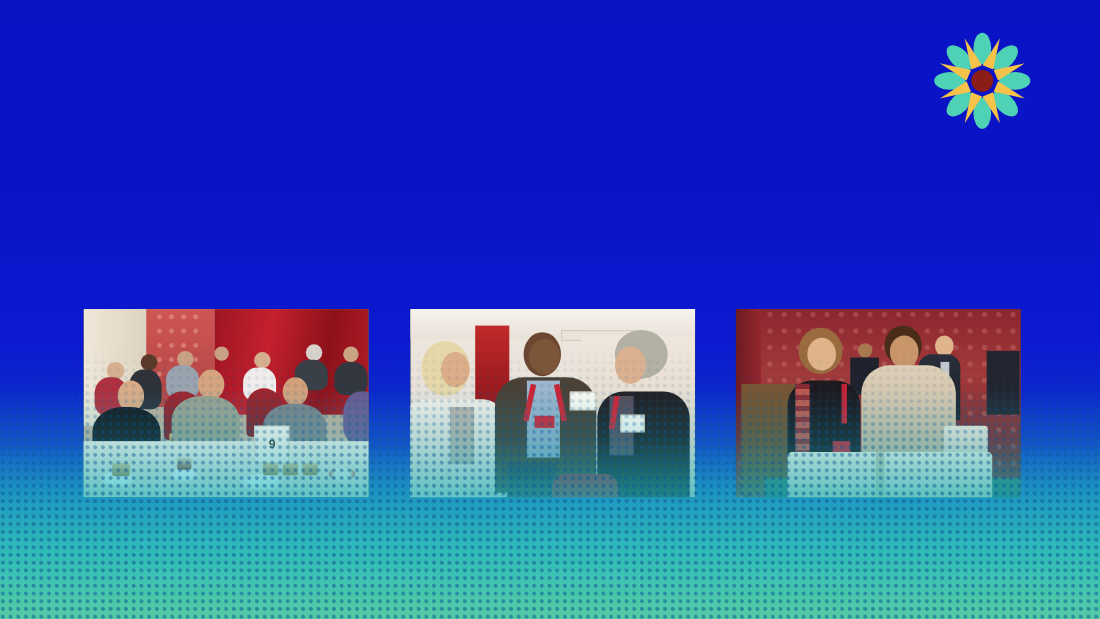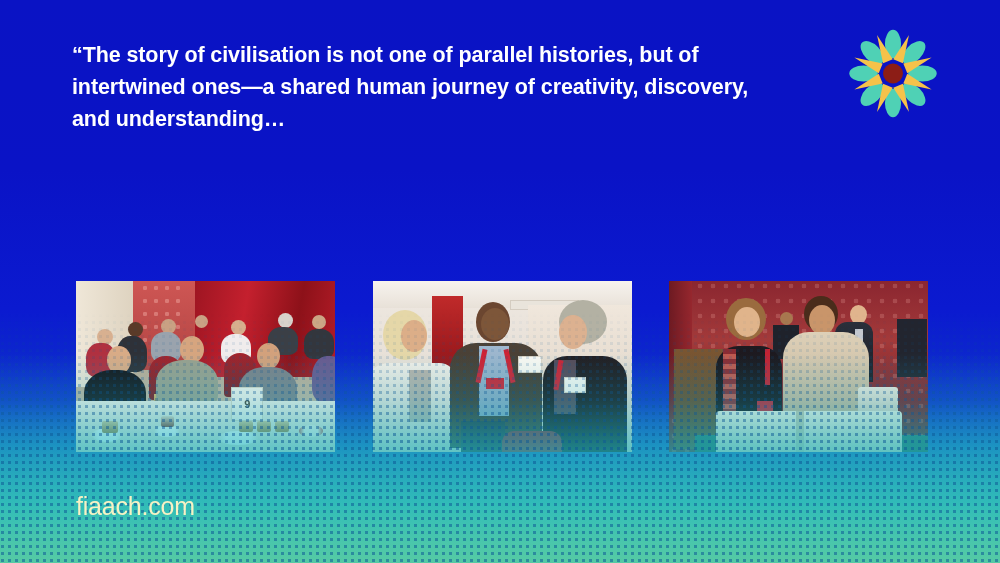"“The story of civilisation is" div.headline { html: <div>“The story of civilisation is not one of parallel histories, but of intertwined ones—a shared human journey of creativity, discovery, and understanding…</div> -> none }
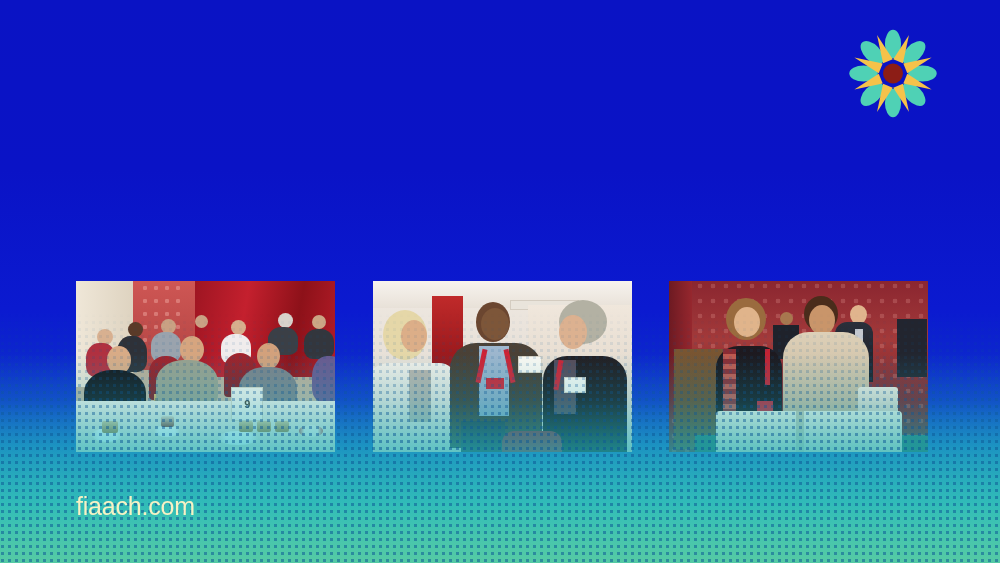"fiaach.com" div.url { html: <div>fiaach.com</div> -> none }
